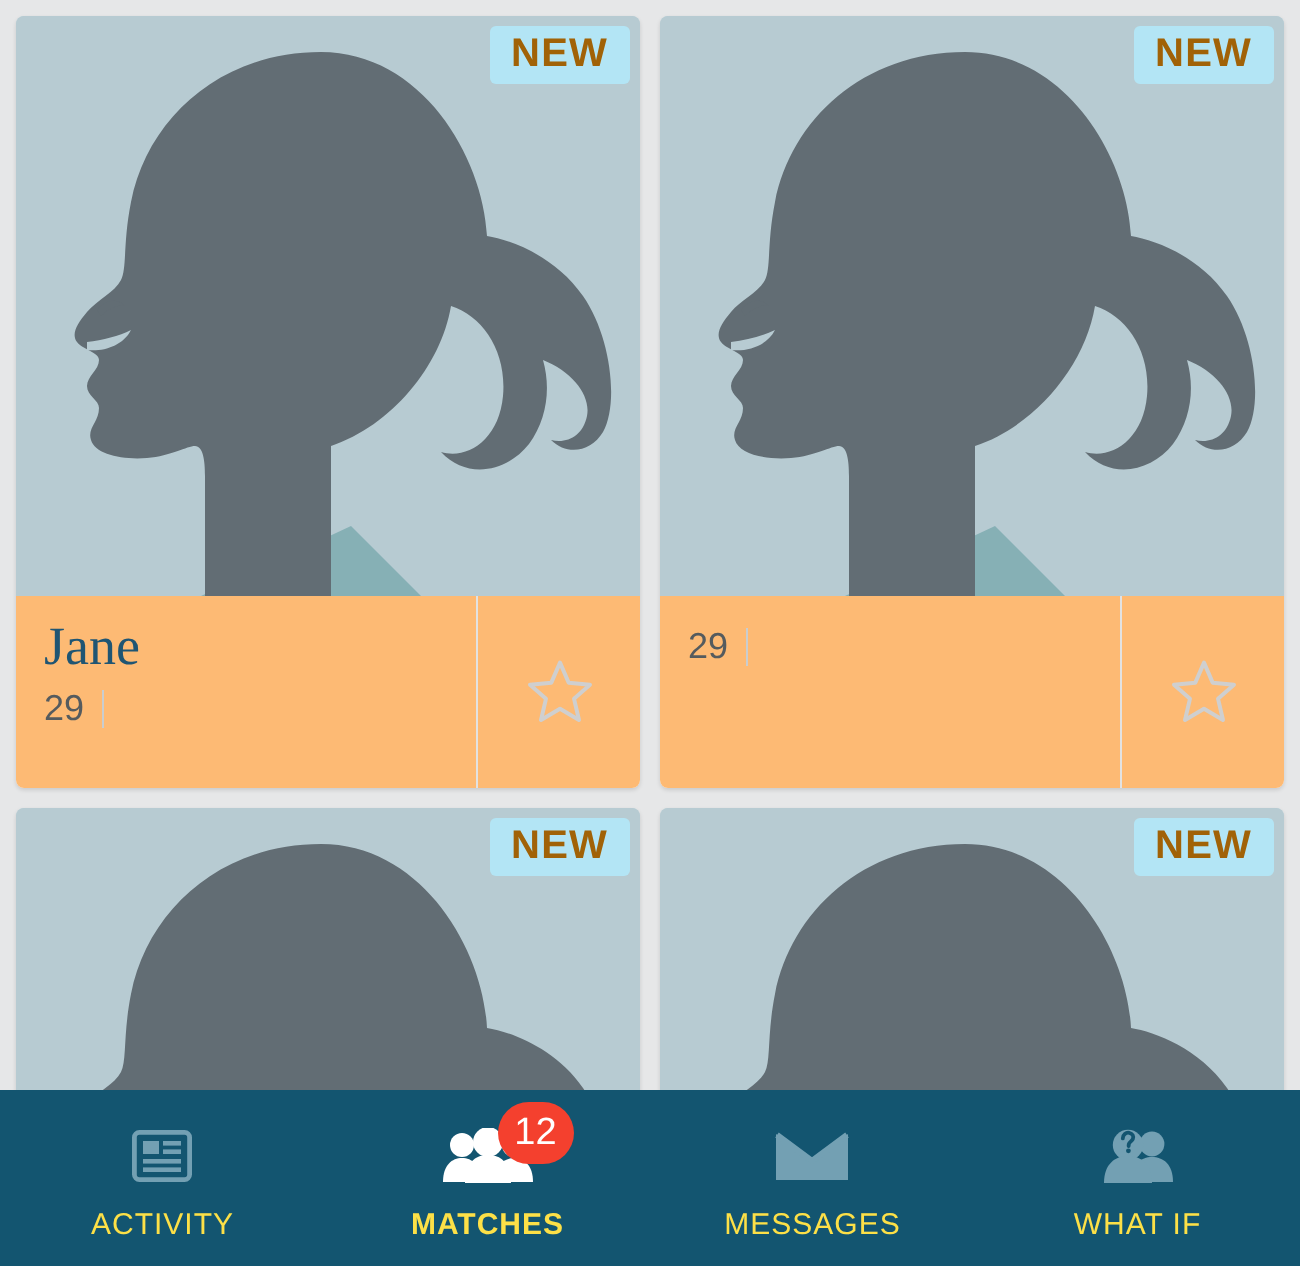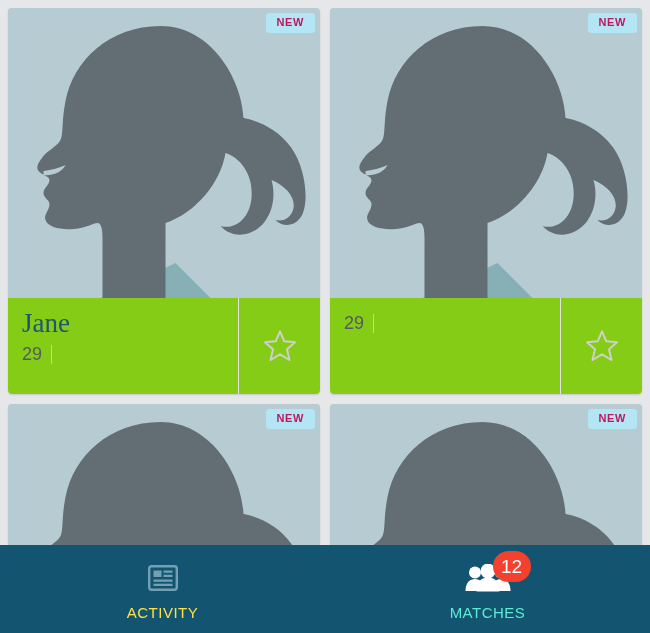"NEW" .new-badge { color: #be185d -> #a16207; font-size: 11px -> 20px }
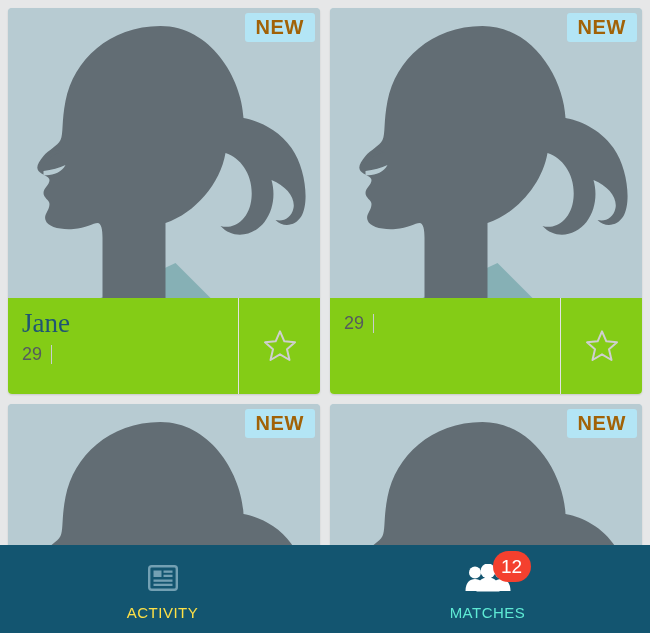"Jane" .info { background: #84cc16 -> #fdba74 }
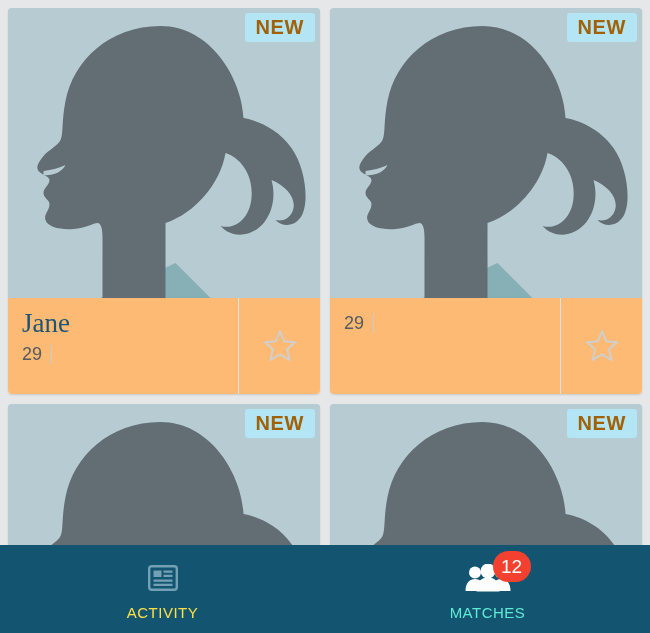"MATCHES" .navitem.active .navlabel { color: #5eead4 -> #fde047; font-weight: normal -> bold }
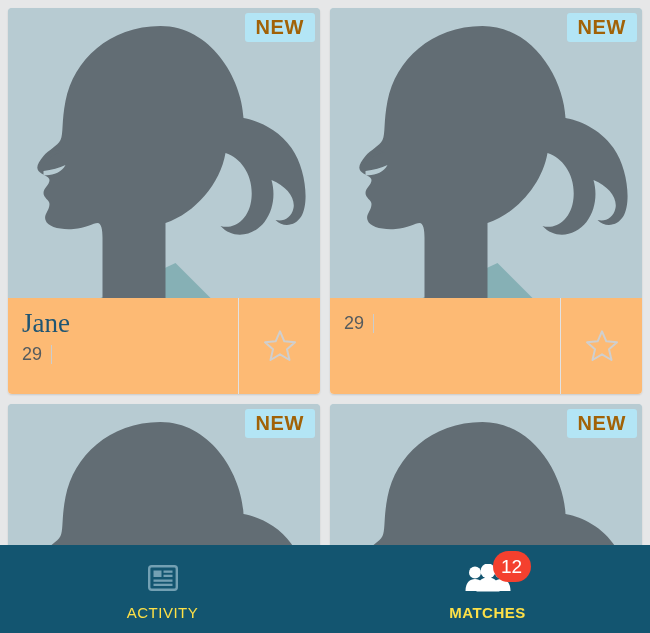"MESSAGES" div.navitem { html: none -> <div> <div> <svg> <path></path> <path></path> <path></path> </svg> </div> <div>MESSAGES</div> </div> }
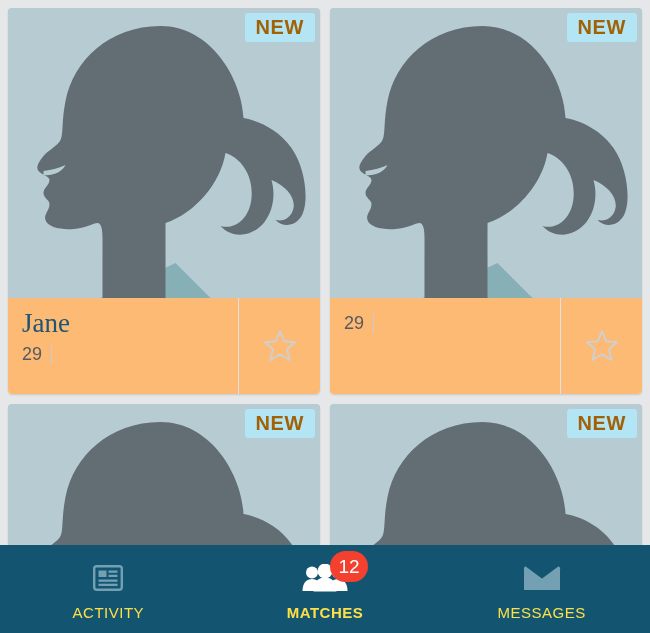"WHAT IF" div.navitem { html: none -> <div> <div> <svg> <circle></circle> <path></path> <circle></circle> <path></path> <path></path> <circle></circle> </svg> </div> <div>WHAT IF</div> </div> }
